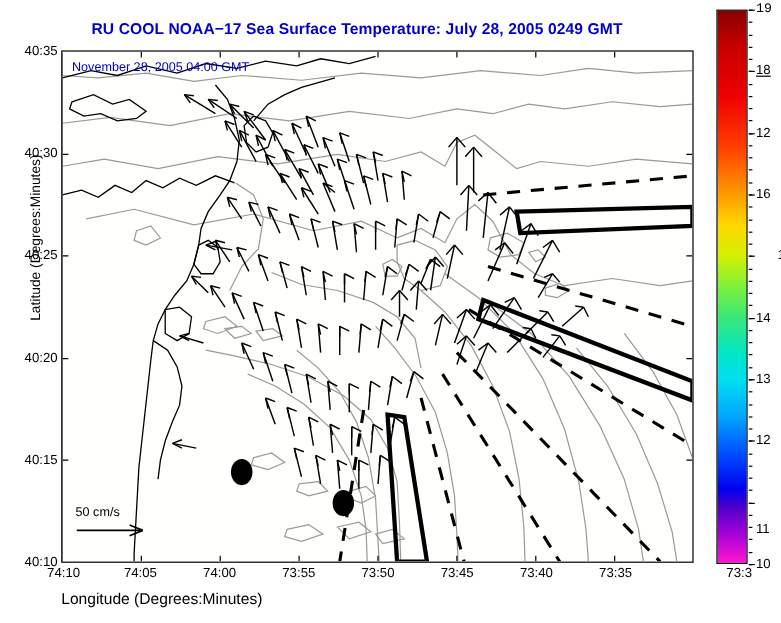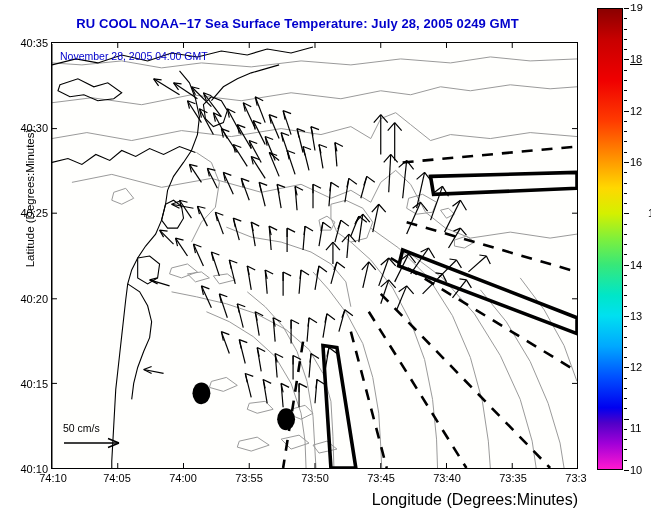"11" div.cb-ticklabel { top: 420px -> 433px }
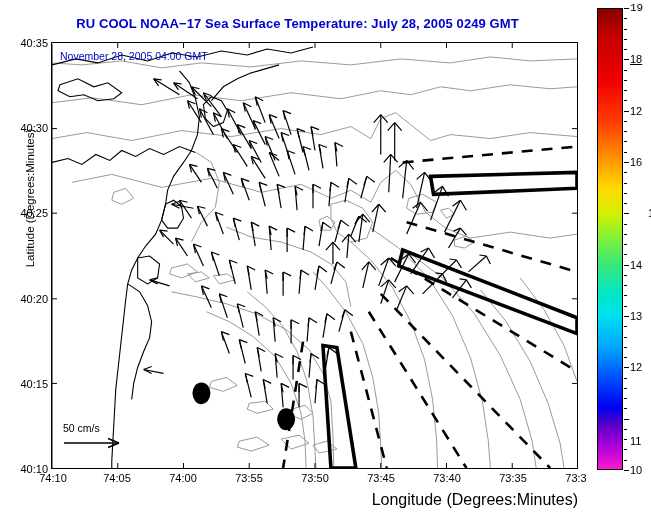"73:3" .xtick.edge-right { margin-left: none -> 40px }
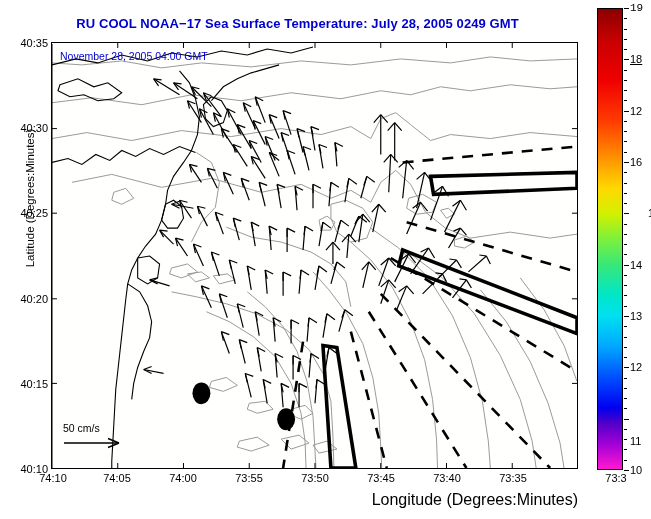"Longitude (Degrees:Minutes)" .xaxis-label { font-size: 16px -> 13px; text-align: right -> left }
